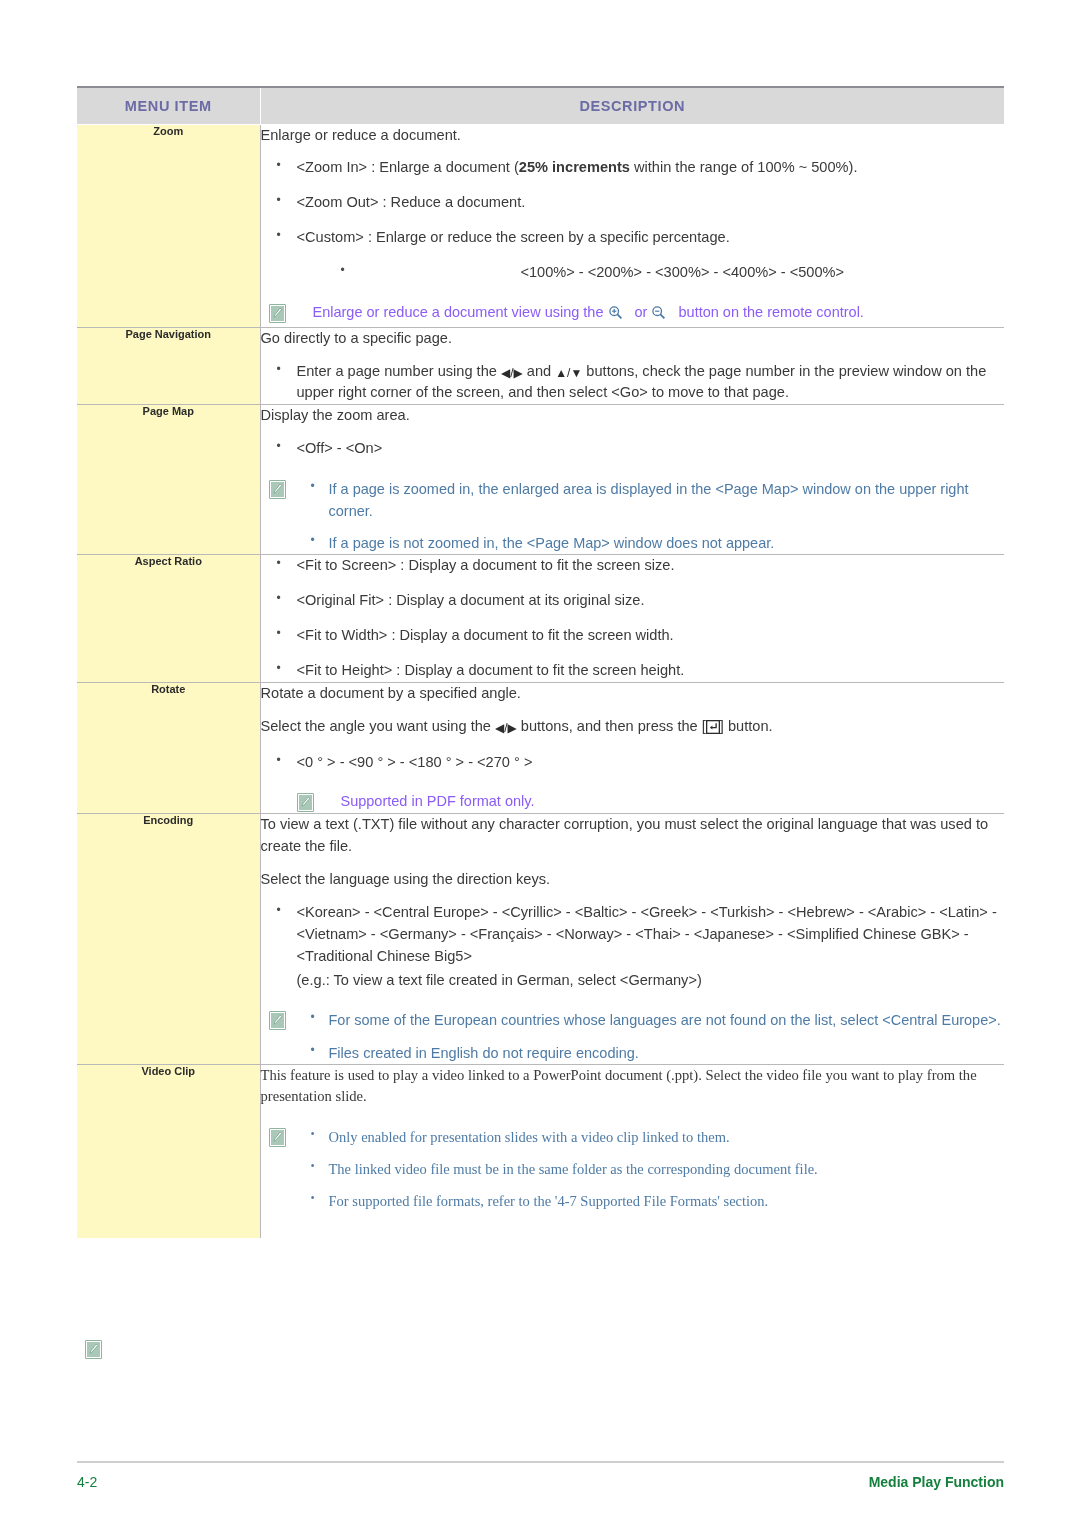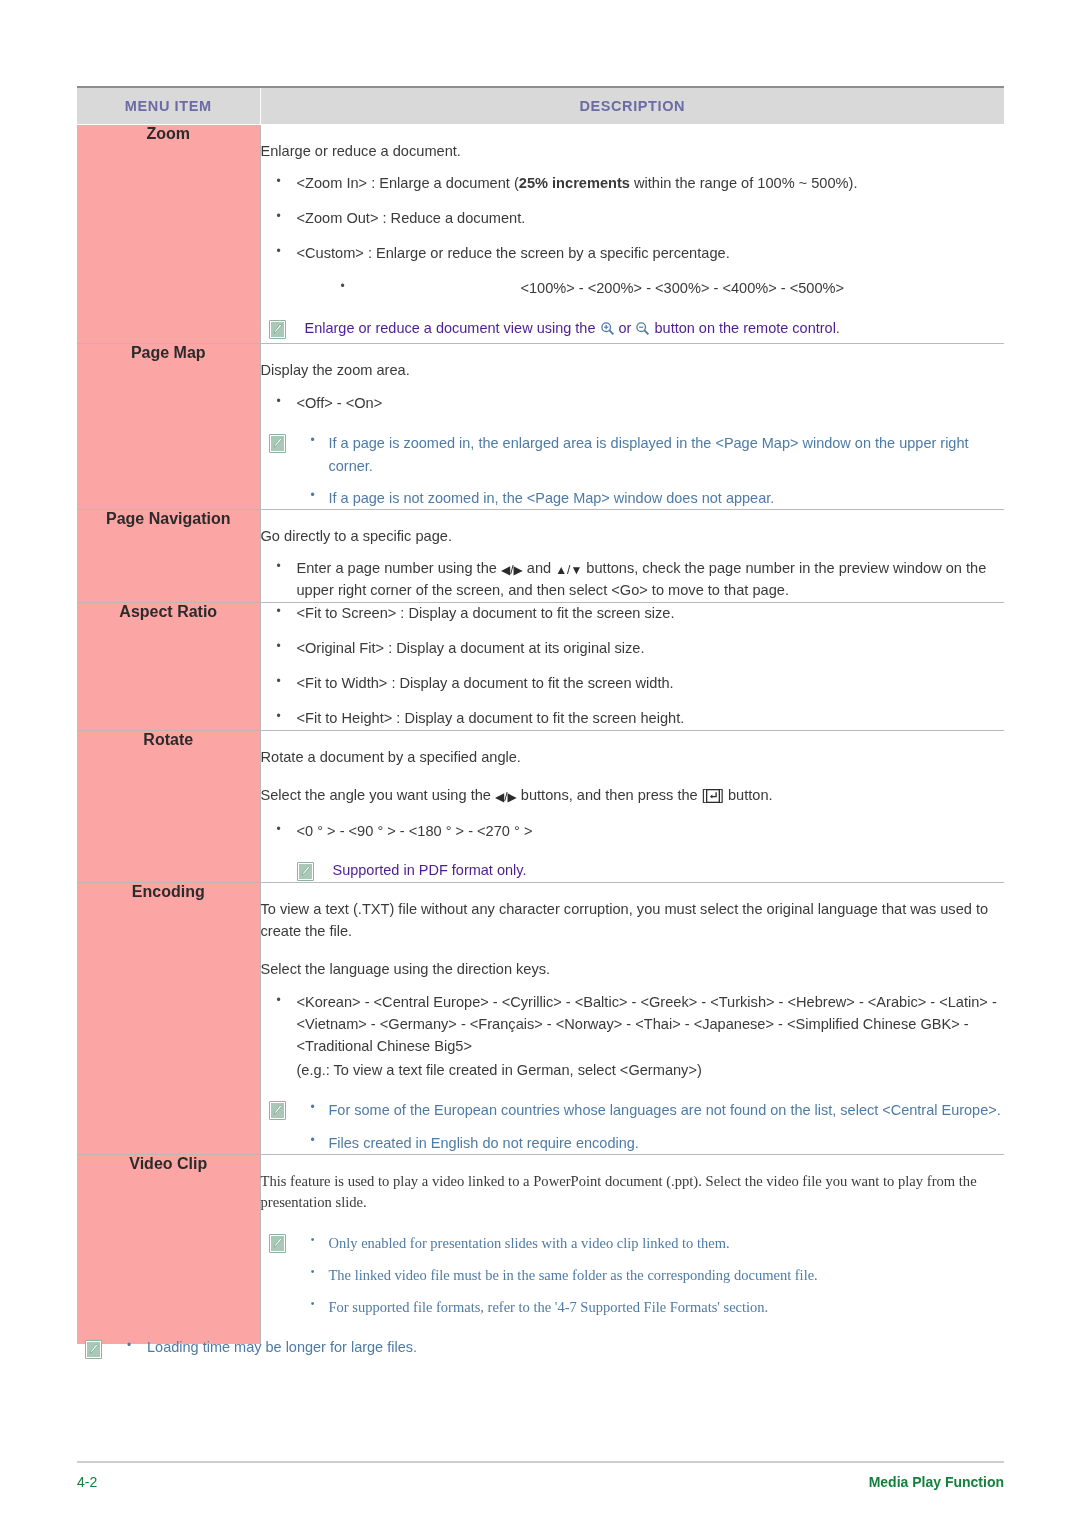"Zoom" .cell-menu { background: #fca5a5 -> #fef9c3; font-size: 16px -> 11px }
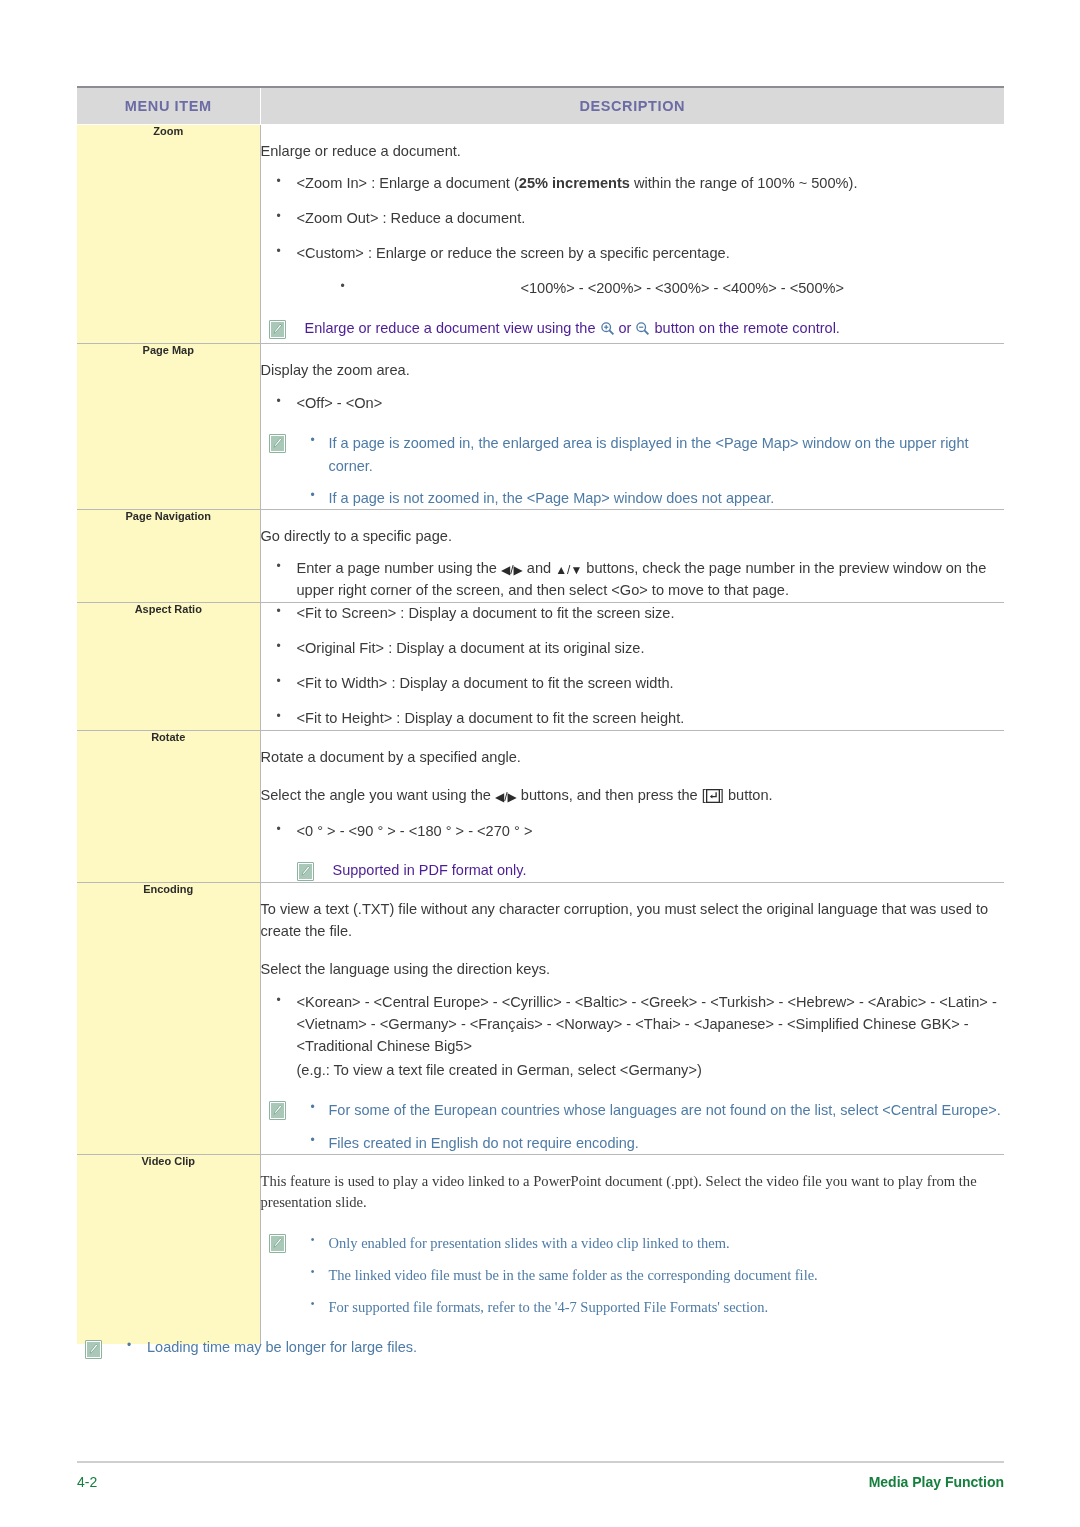"Enlarge or reduce a document." .para { margin: 16px 0 13px 0 -> 0 0 13px 0 }
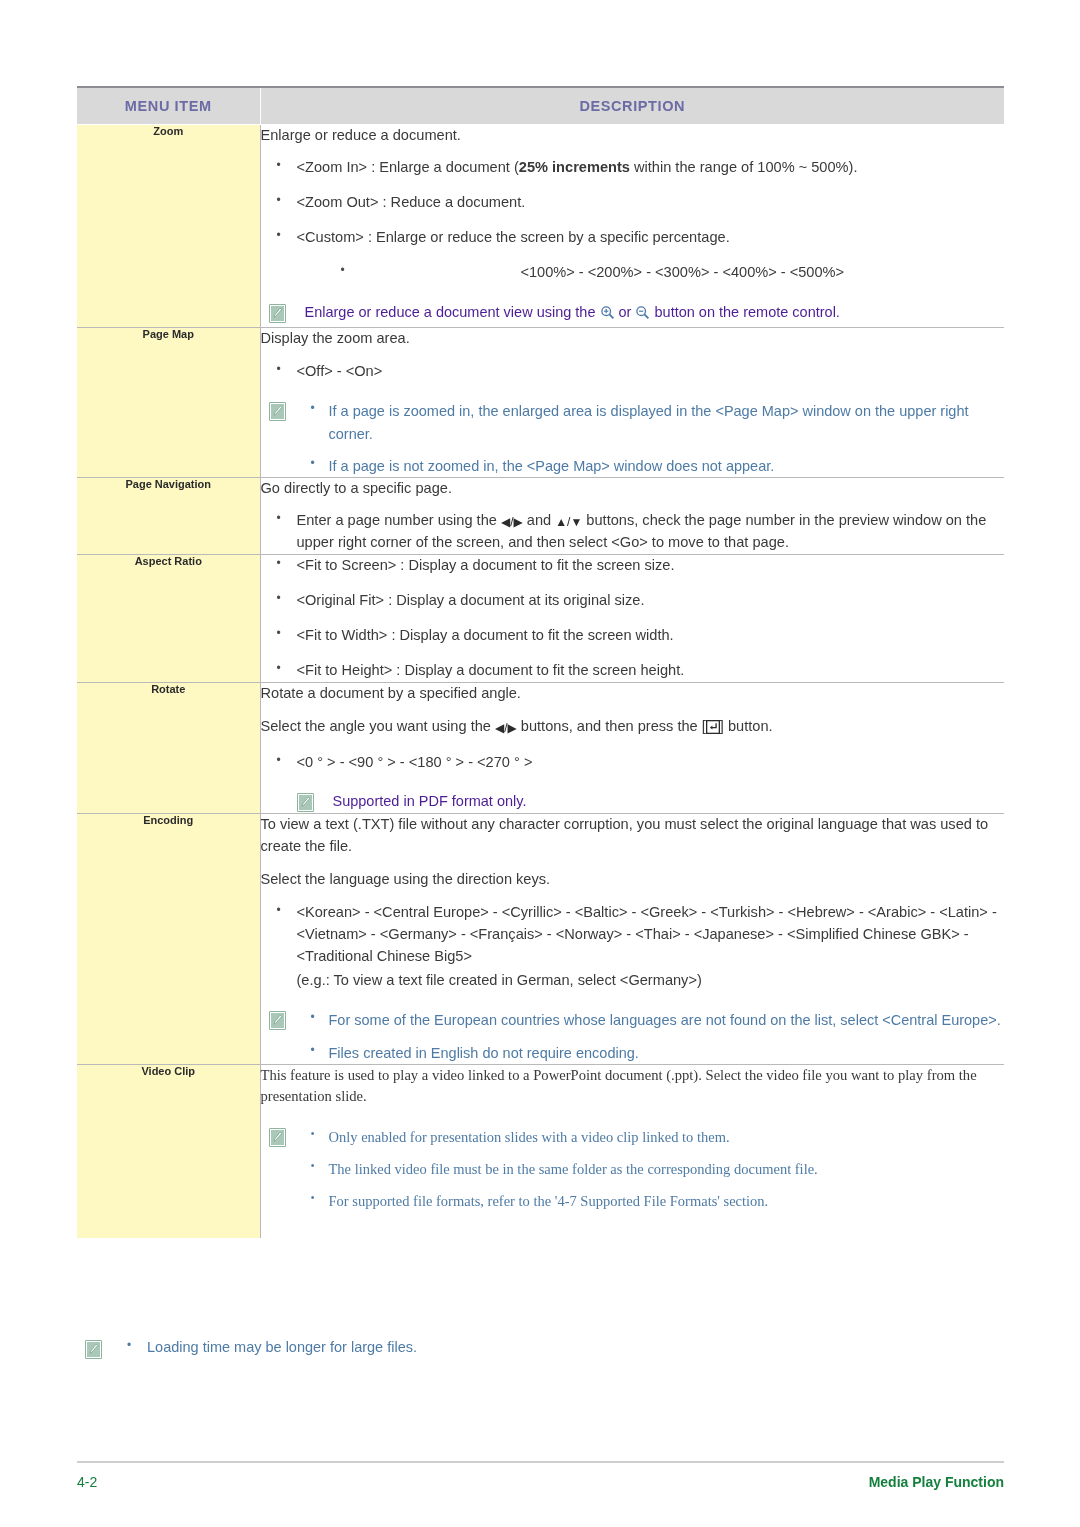"Enlarge or reduce a document" .note-line { color: #4c1d95 -> #8b5cf6; margin-left: none -> 8px }
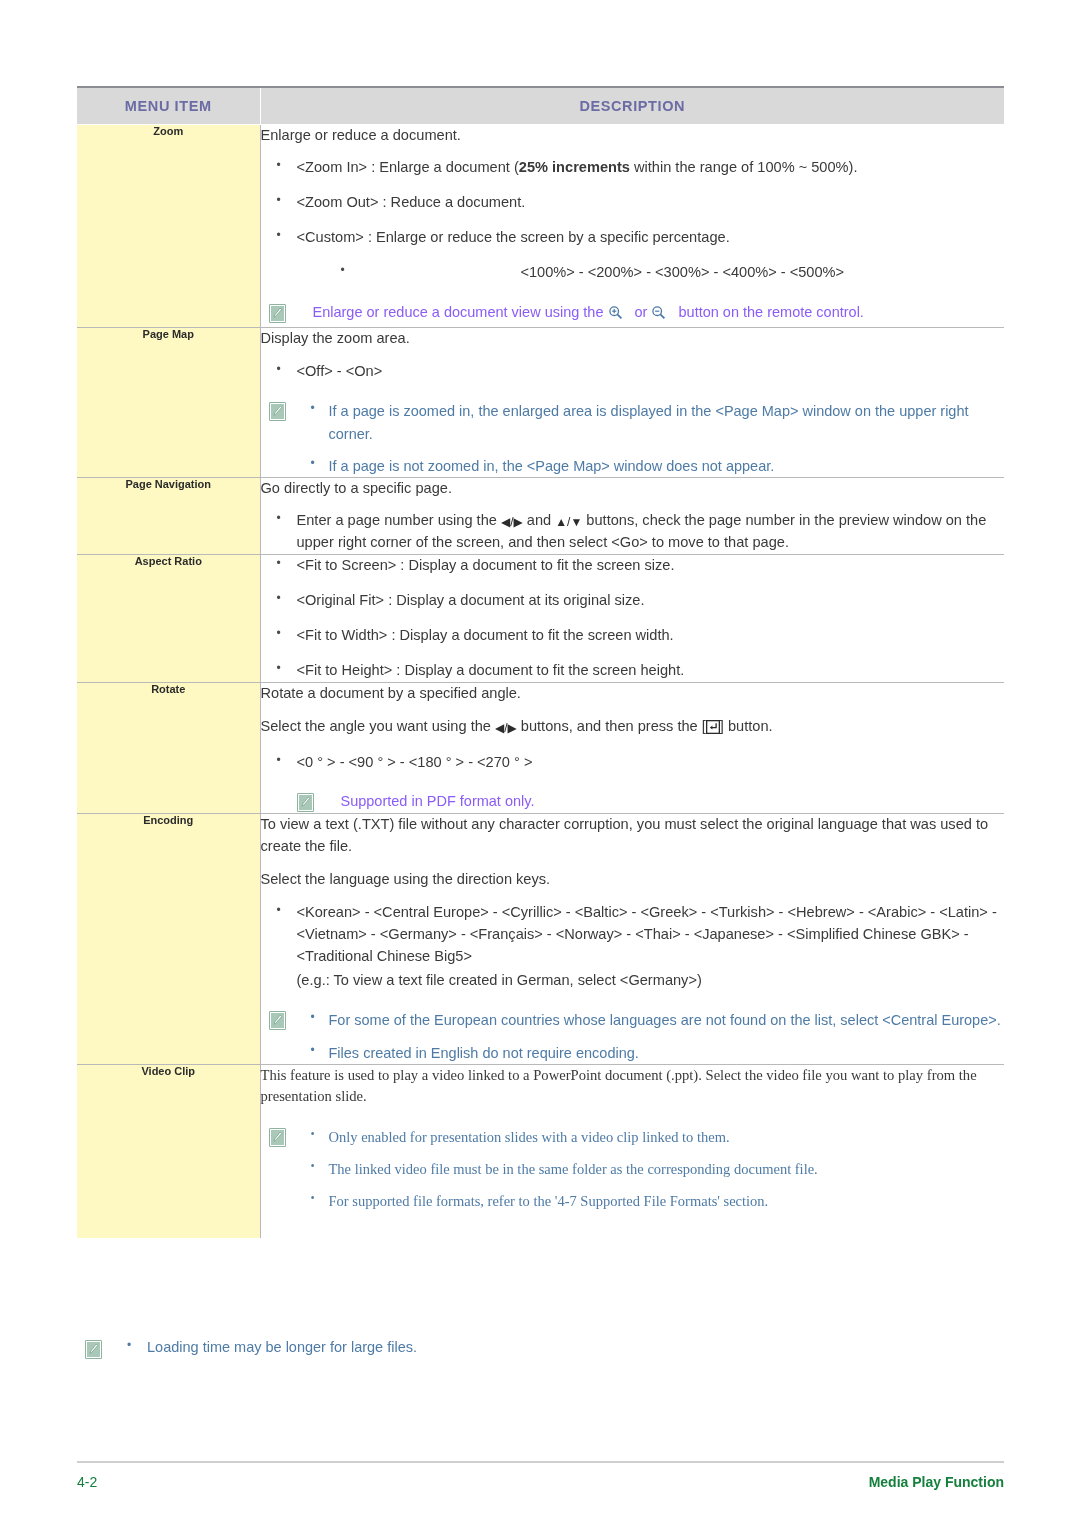"Page Map" tr.data-row { order: before "Page Navigation" -> after "Page Navigation" }
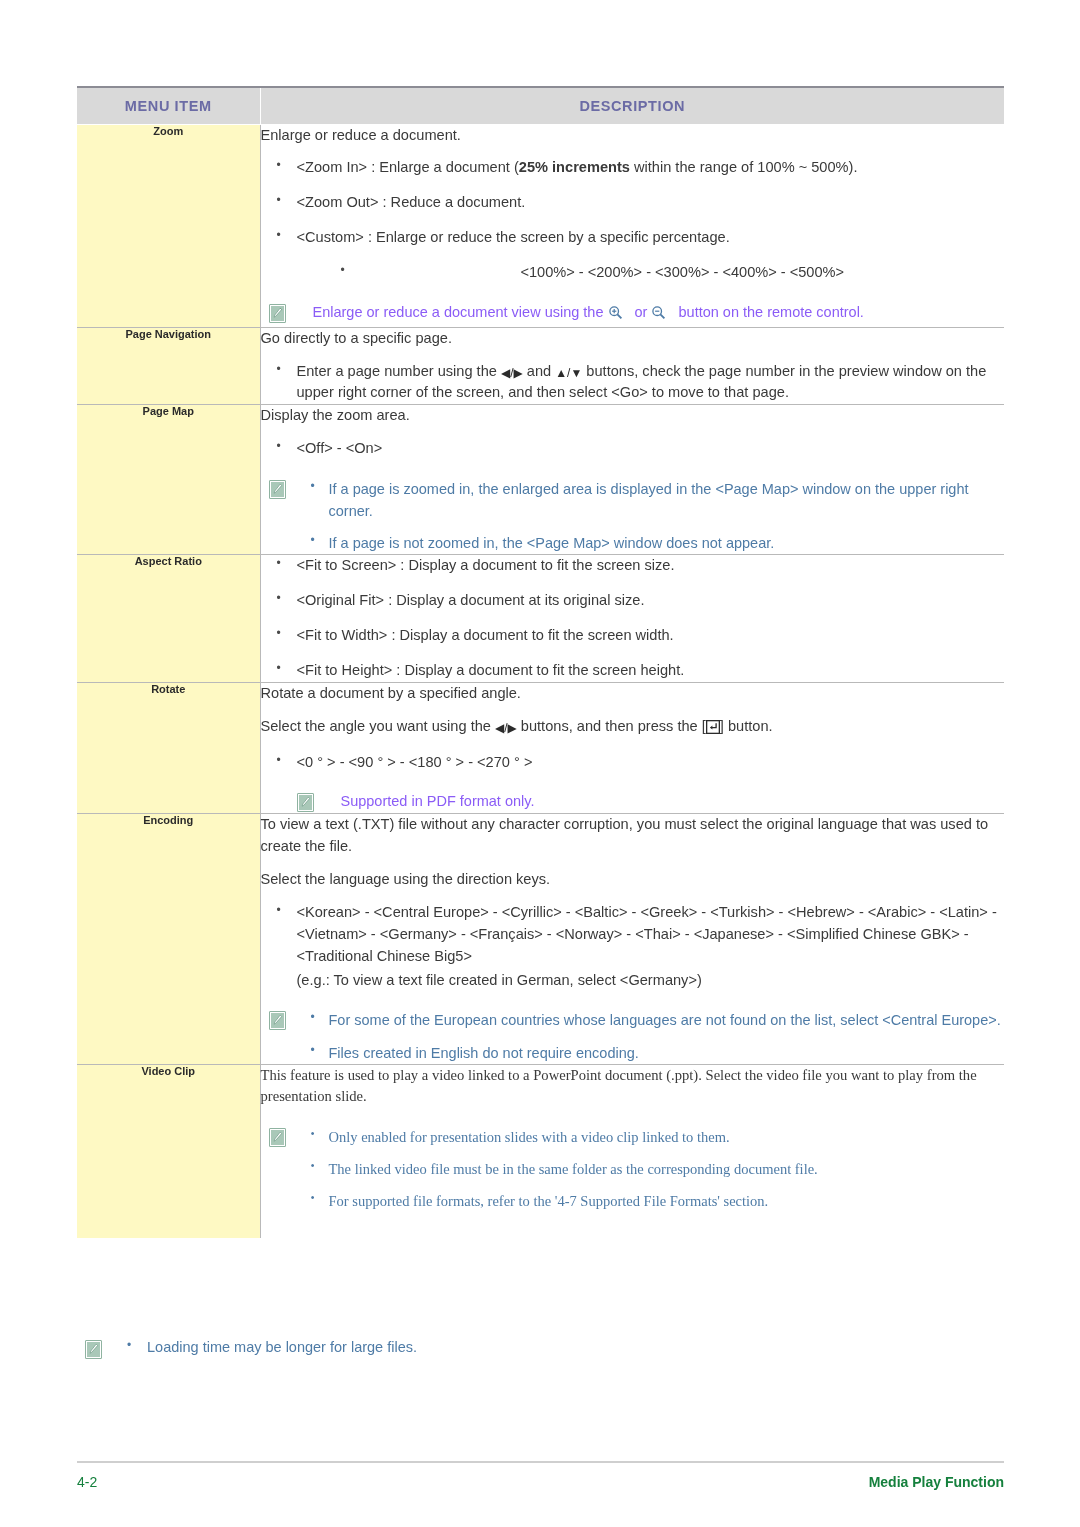"Loading time may be longer" li { html: <li>Loading time may be longer for large files.</li> -> none }
